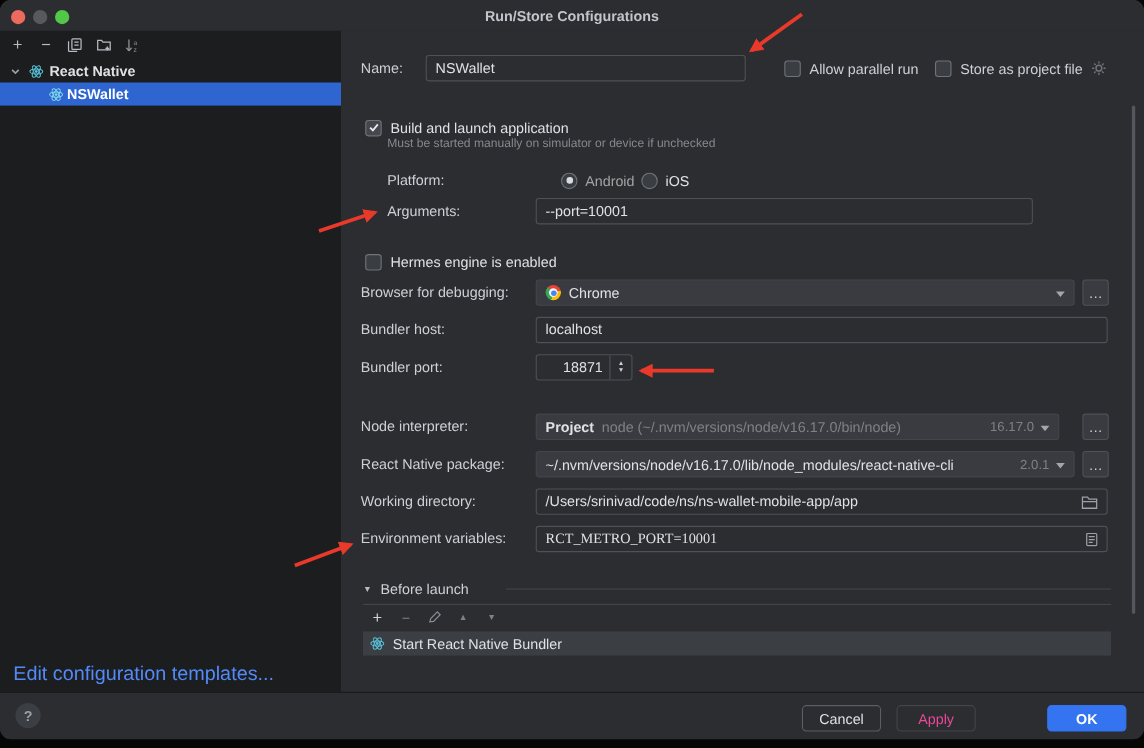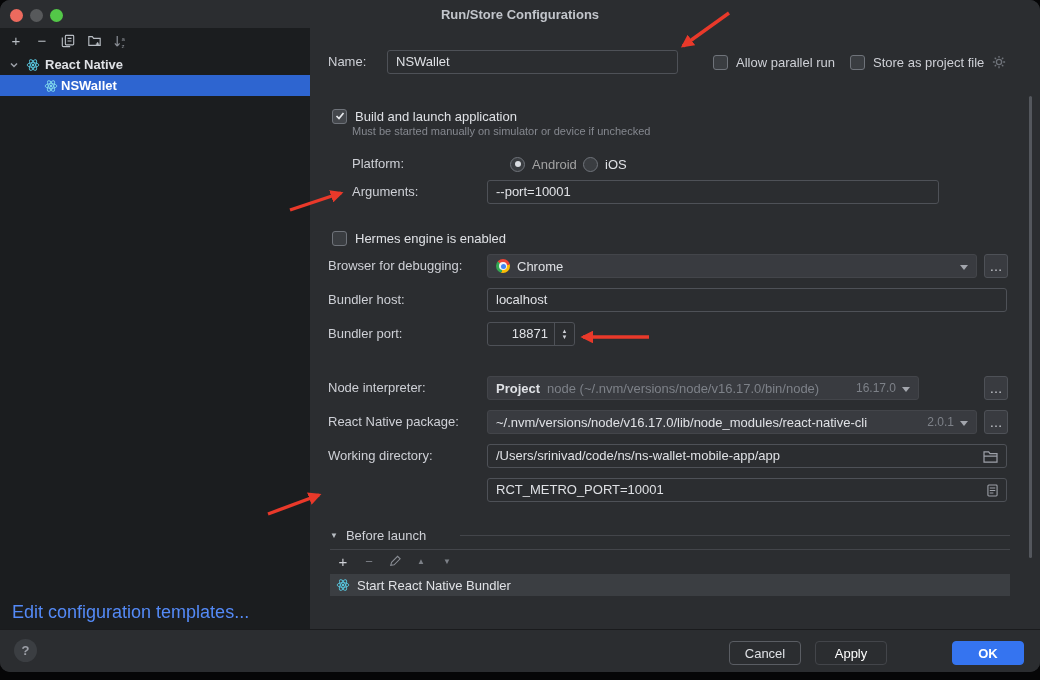"Project" div.dropdown { width: 432px -> 476px }
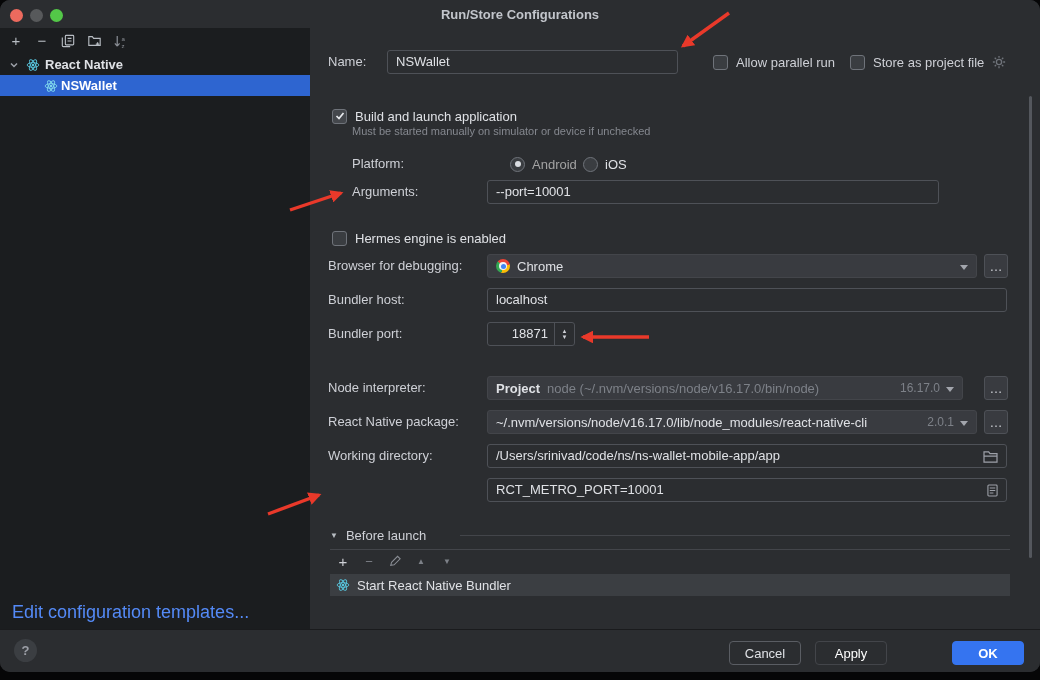"Environment variables:" span.lbl { html: none -> <span>Environment variables:</span> }
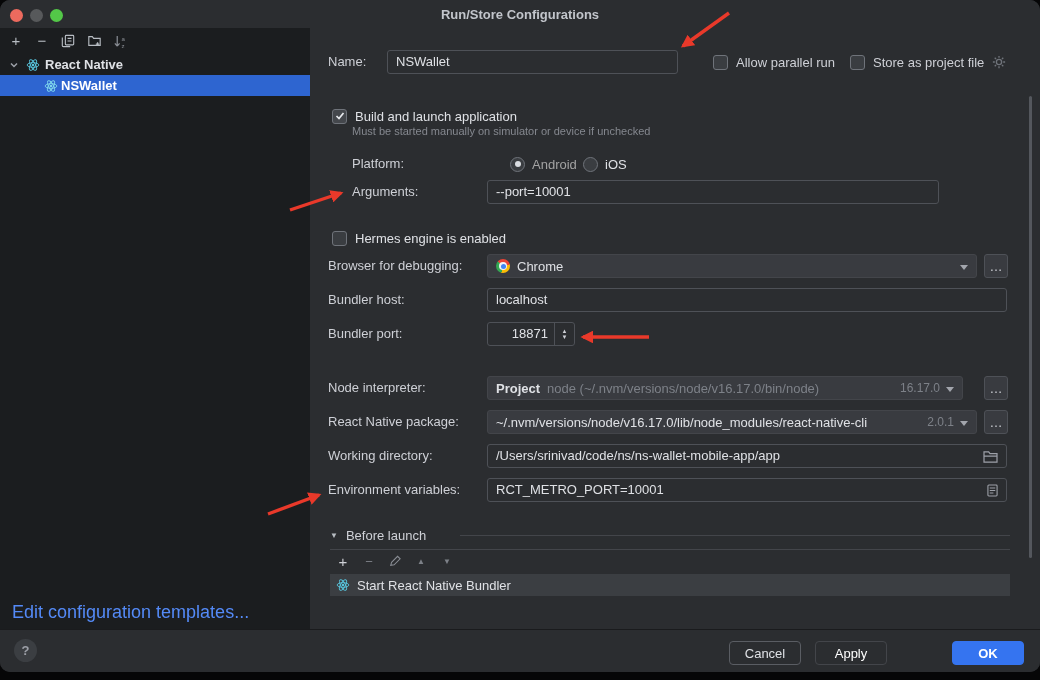"RCT_METRO_PORT=10001" div.field { font-family: none -> Liberation Serif, serif }
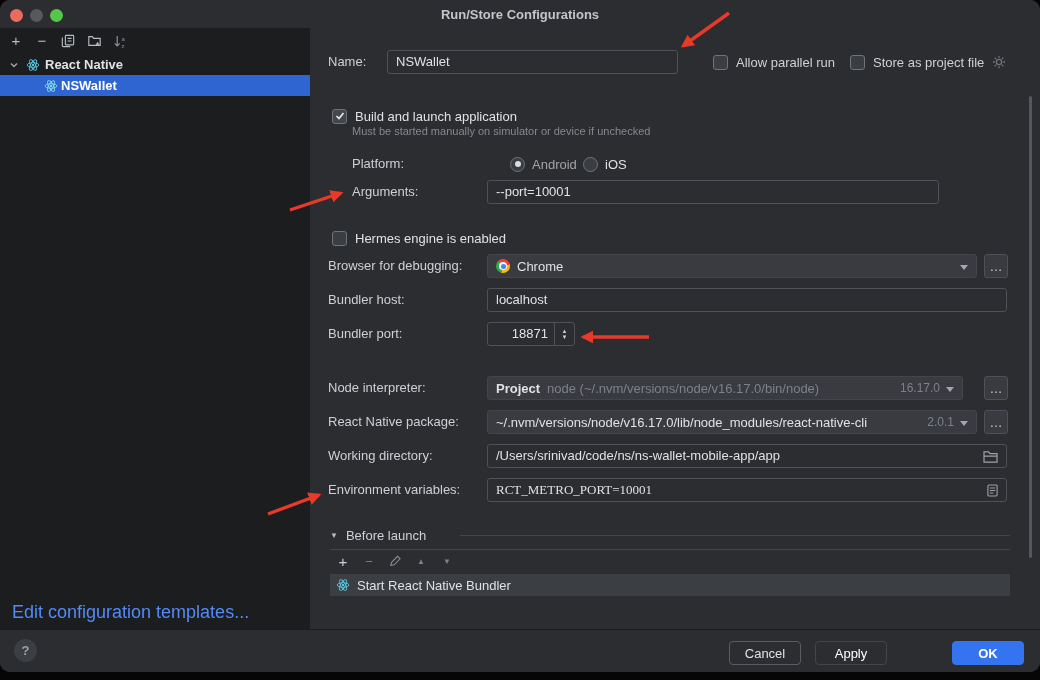"Apply" .btn-apply { color: #ffffff -> #ec4899 }
